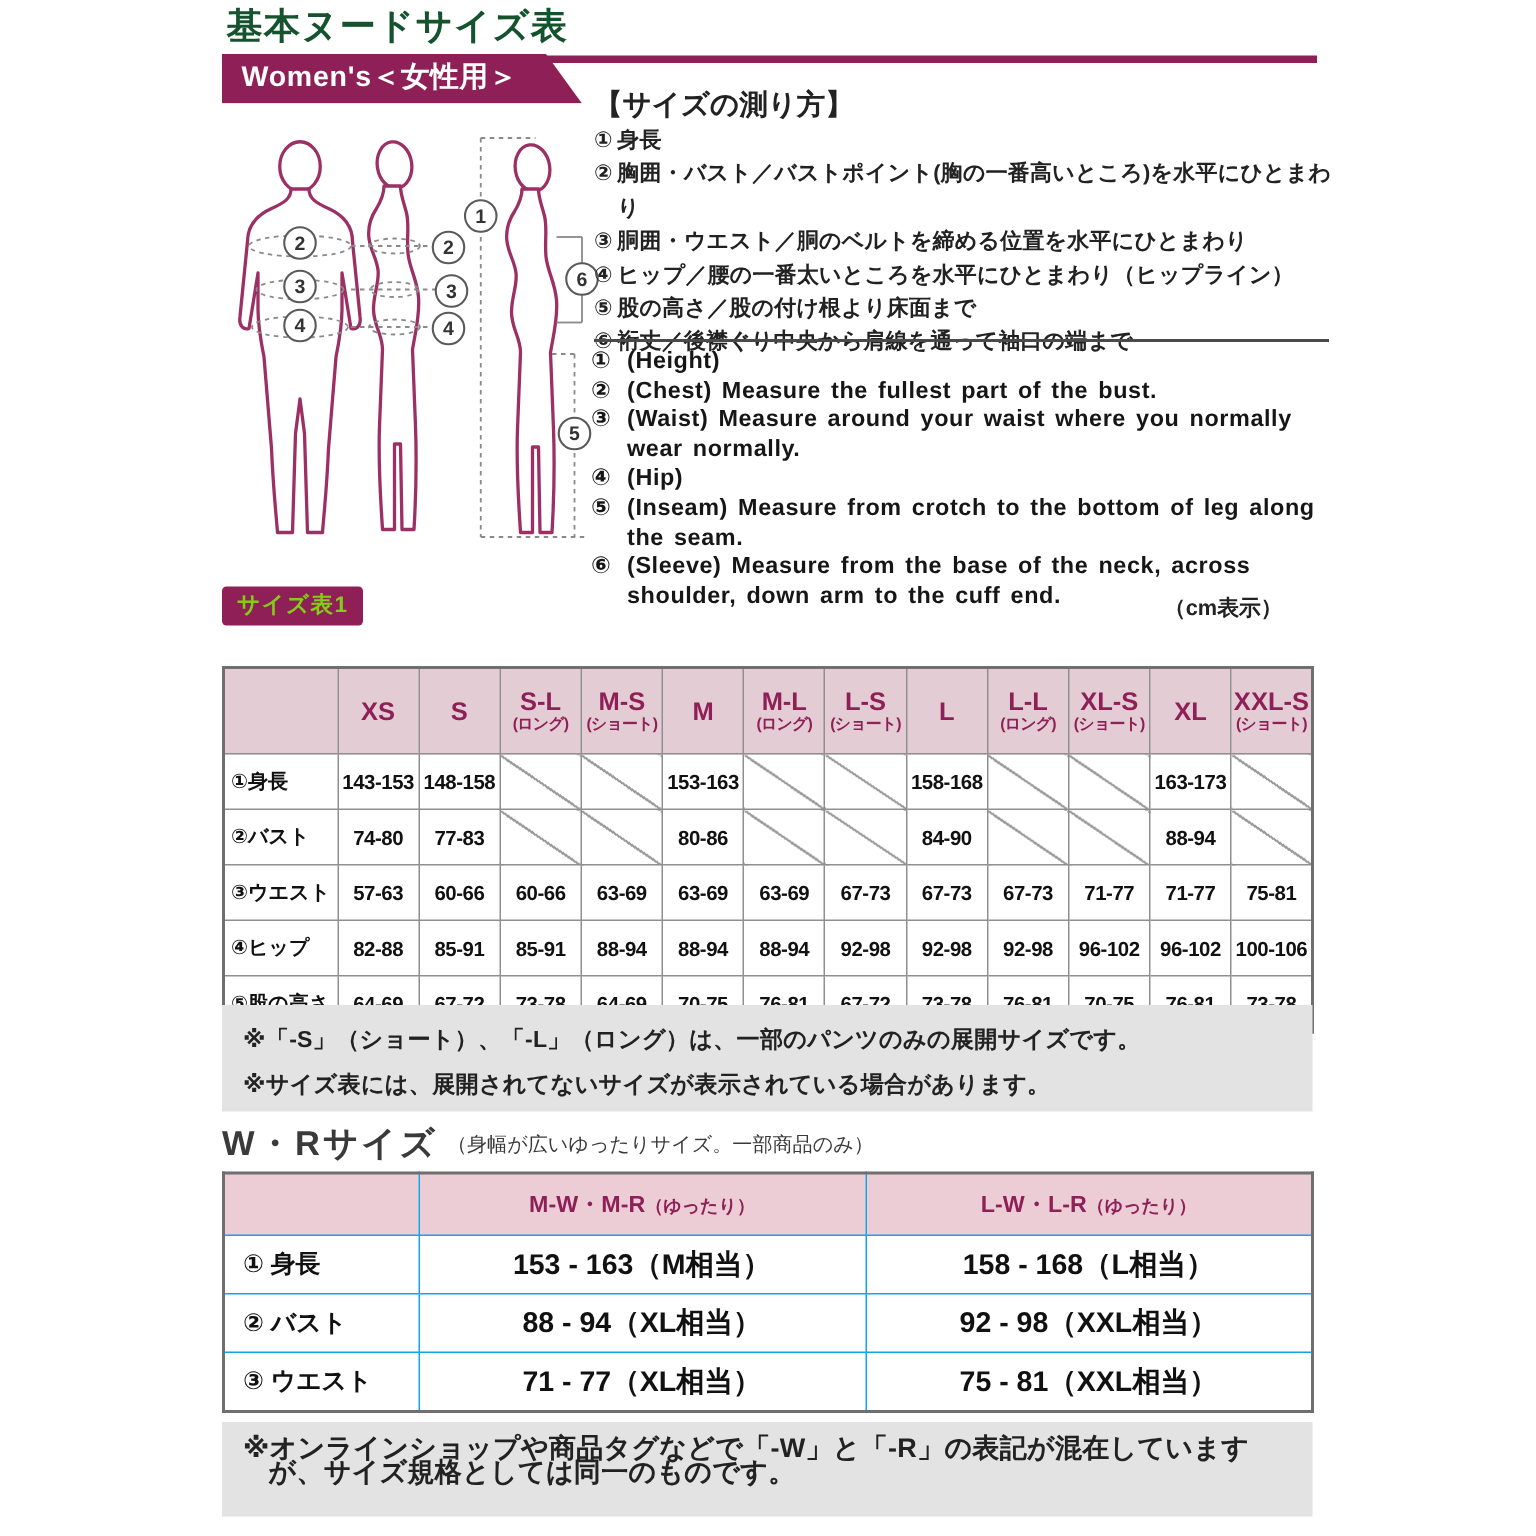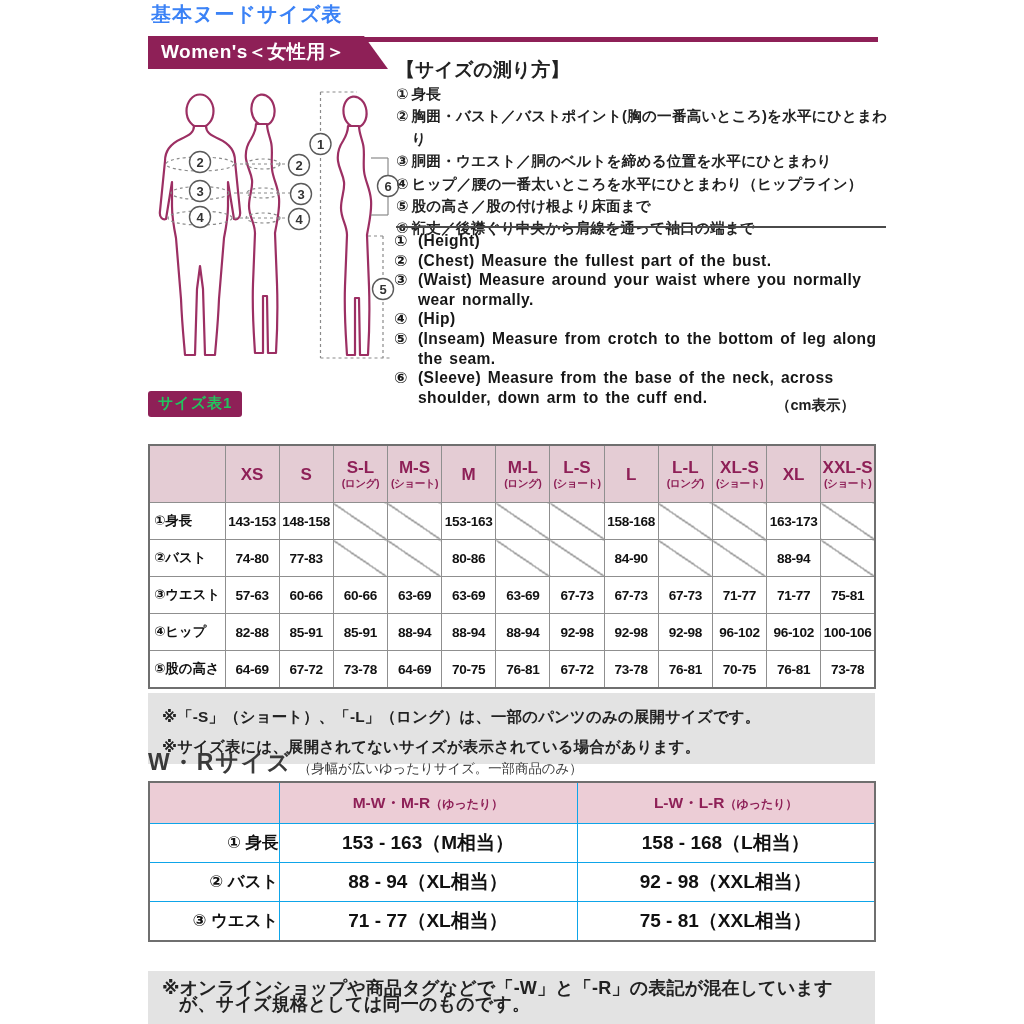"基本ヌードサイズ表" .title { color: #3b82f6 -> #14532d; font-size: 20px -> 24px }
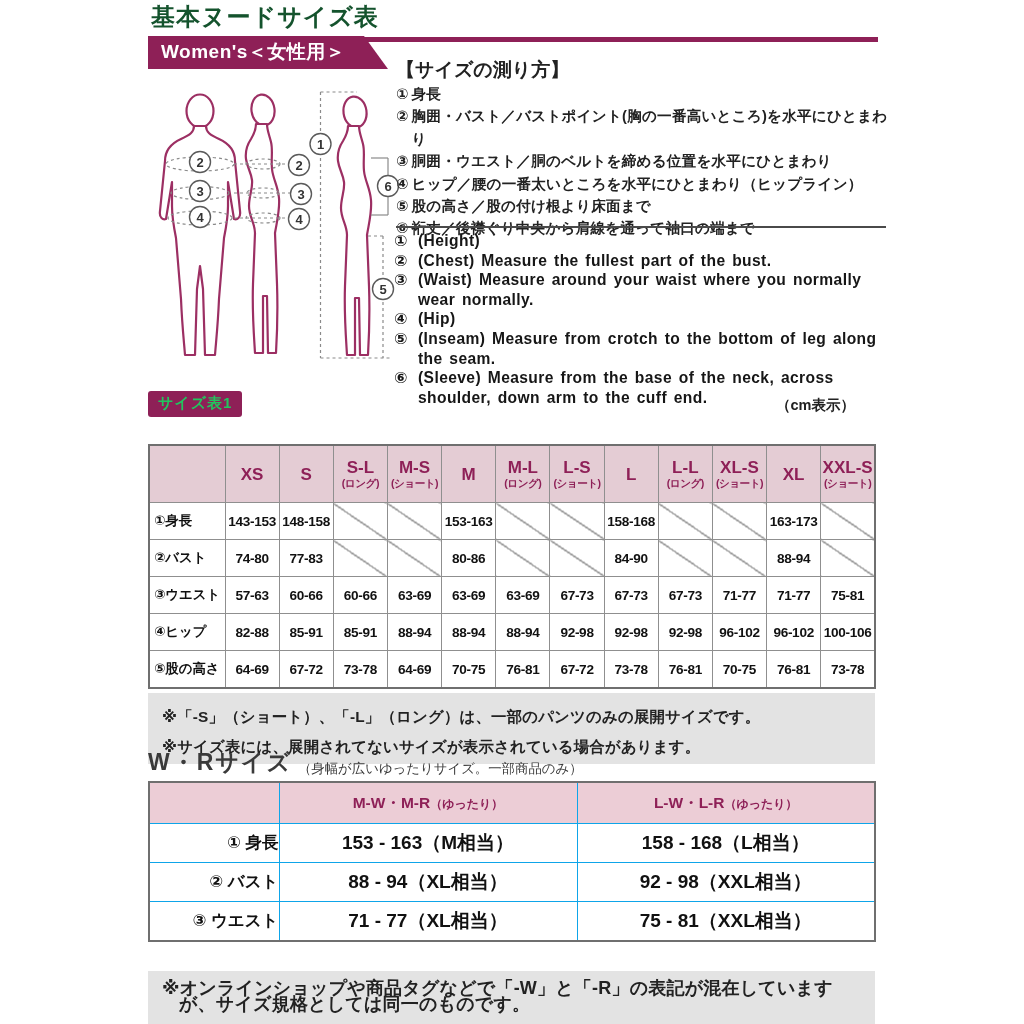"サイズ表1" .badge { color: #22c55e -> #84cc16 }
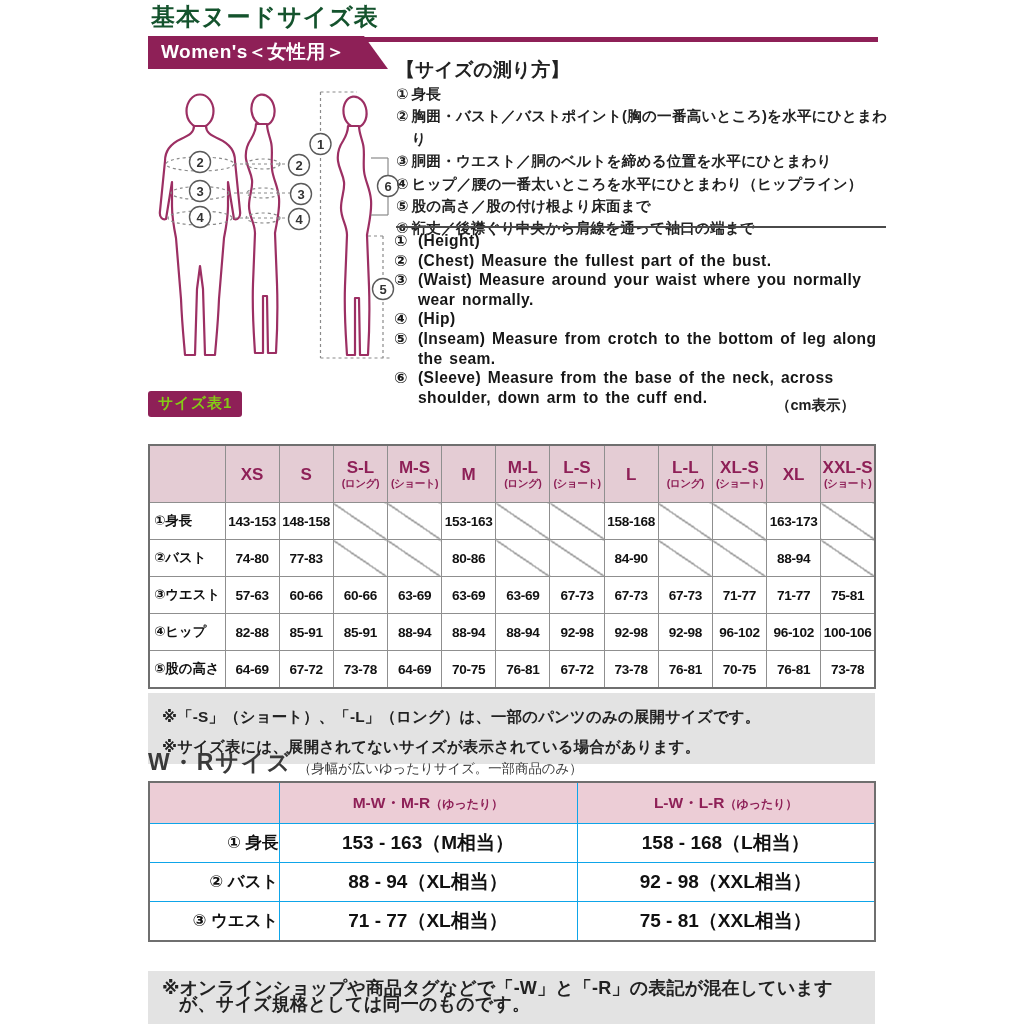"※「-S」（ショート）、「-L」（ロング）は、一部のパンツのみの展開サイズです。" .note-box { margin-top: 23px -> none }
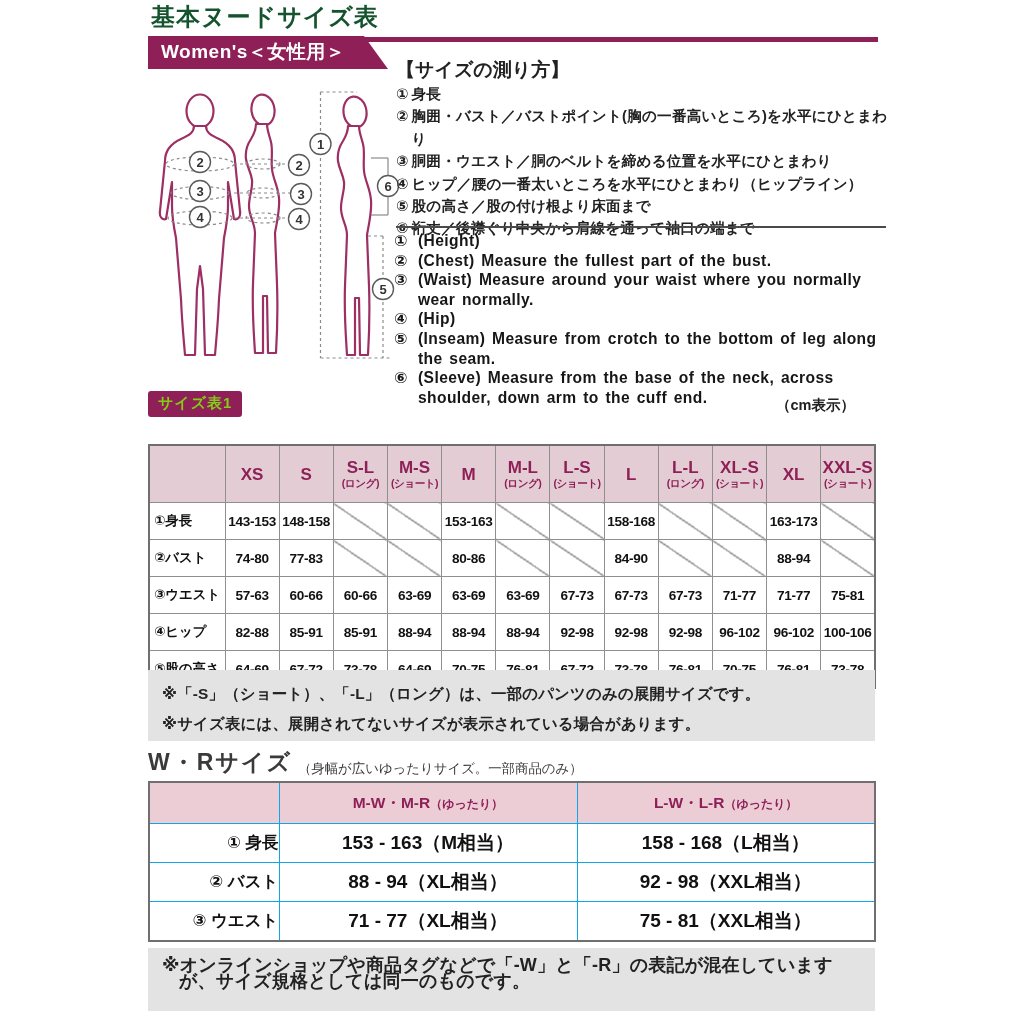"W・Rサイズ" .wr-head { align-items: flex-end -> center }
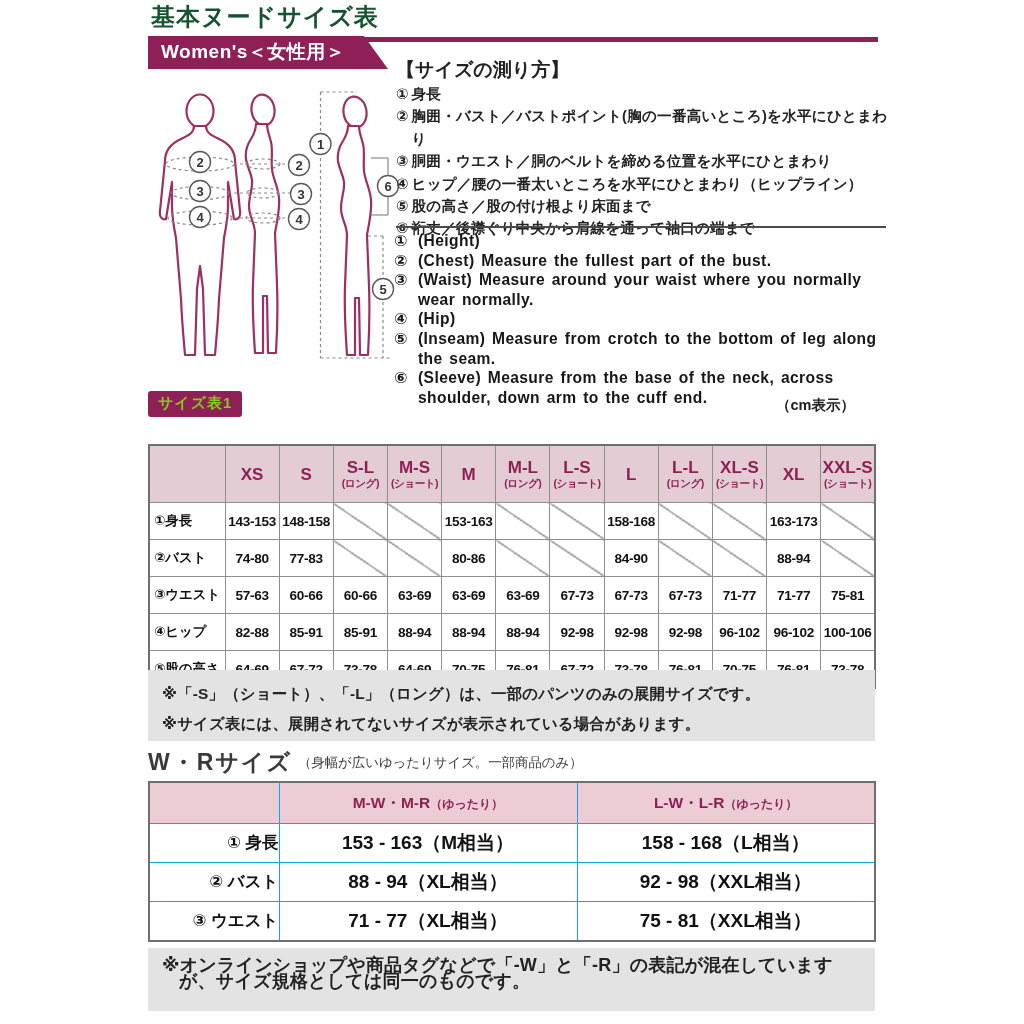"① 身長" .wr tbody th { text-align: right -> left }
